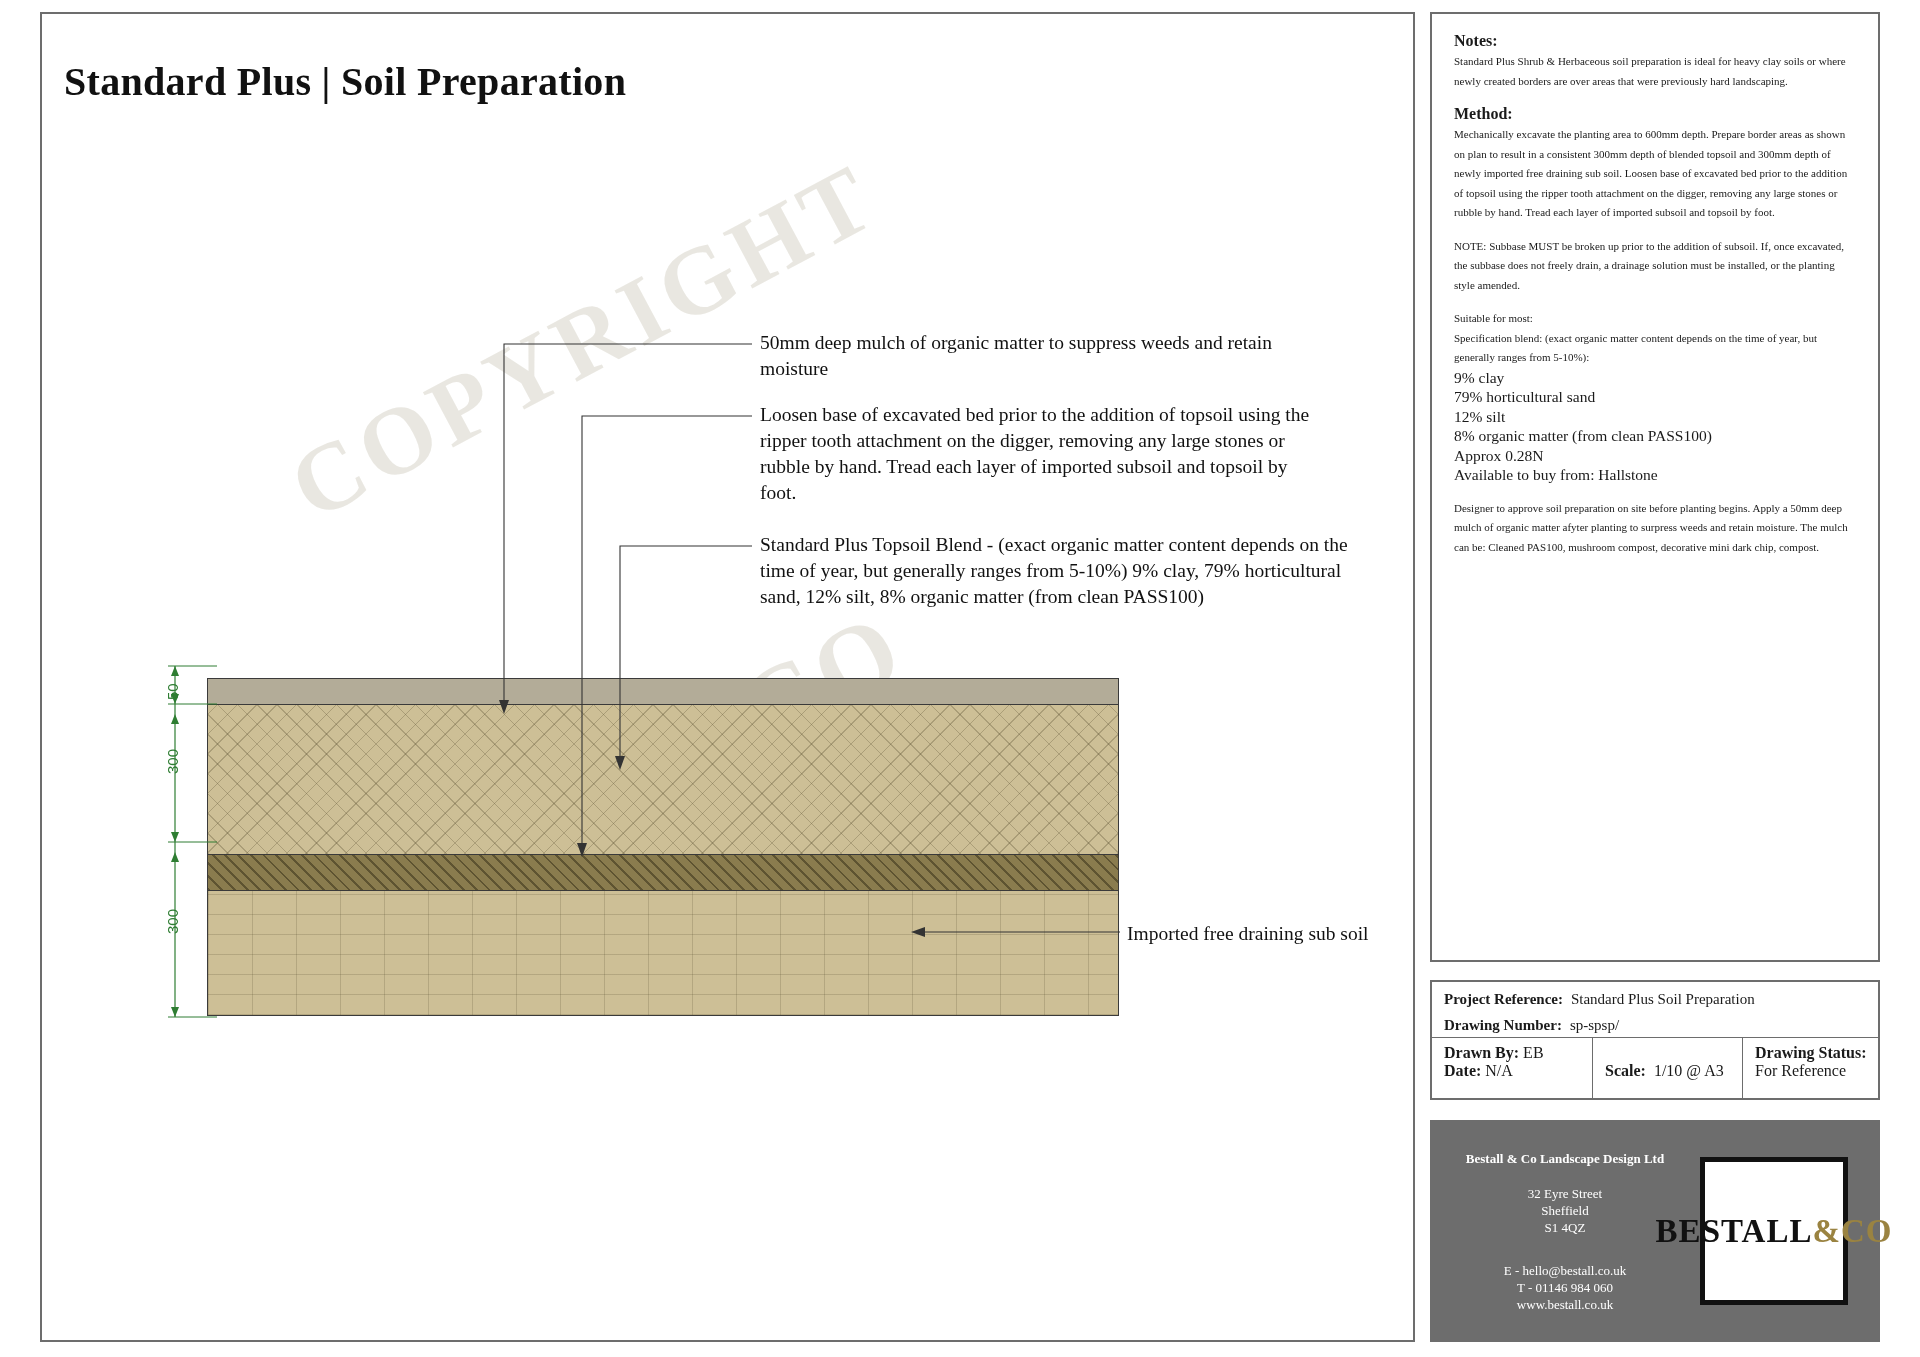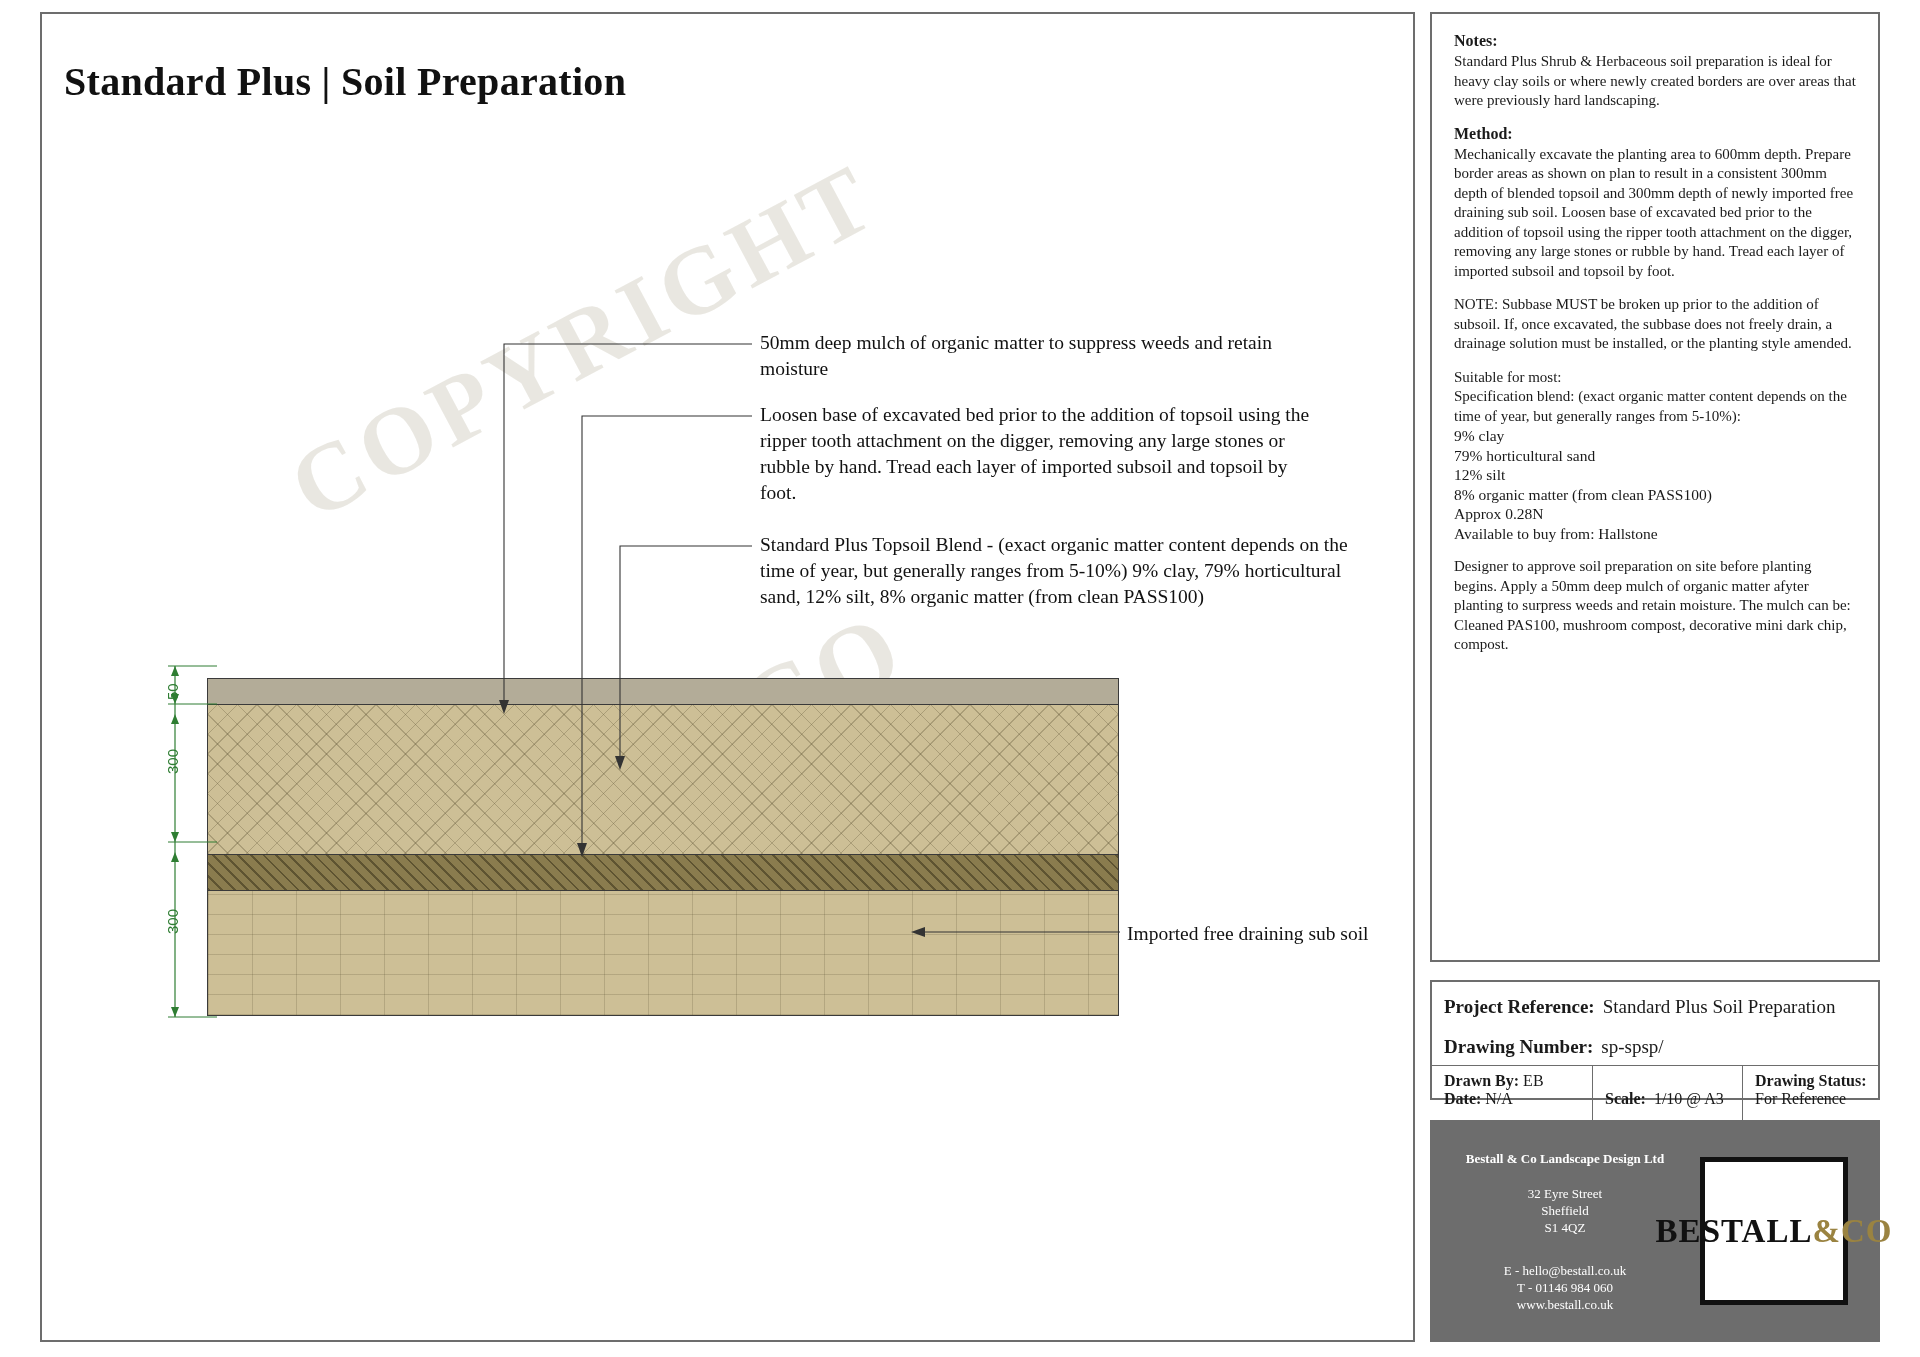"Standard Plus Shrub & Herbaceous" #notes-panel p { font-size: 15px -> 11px }
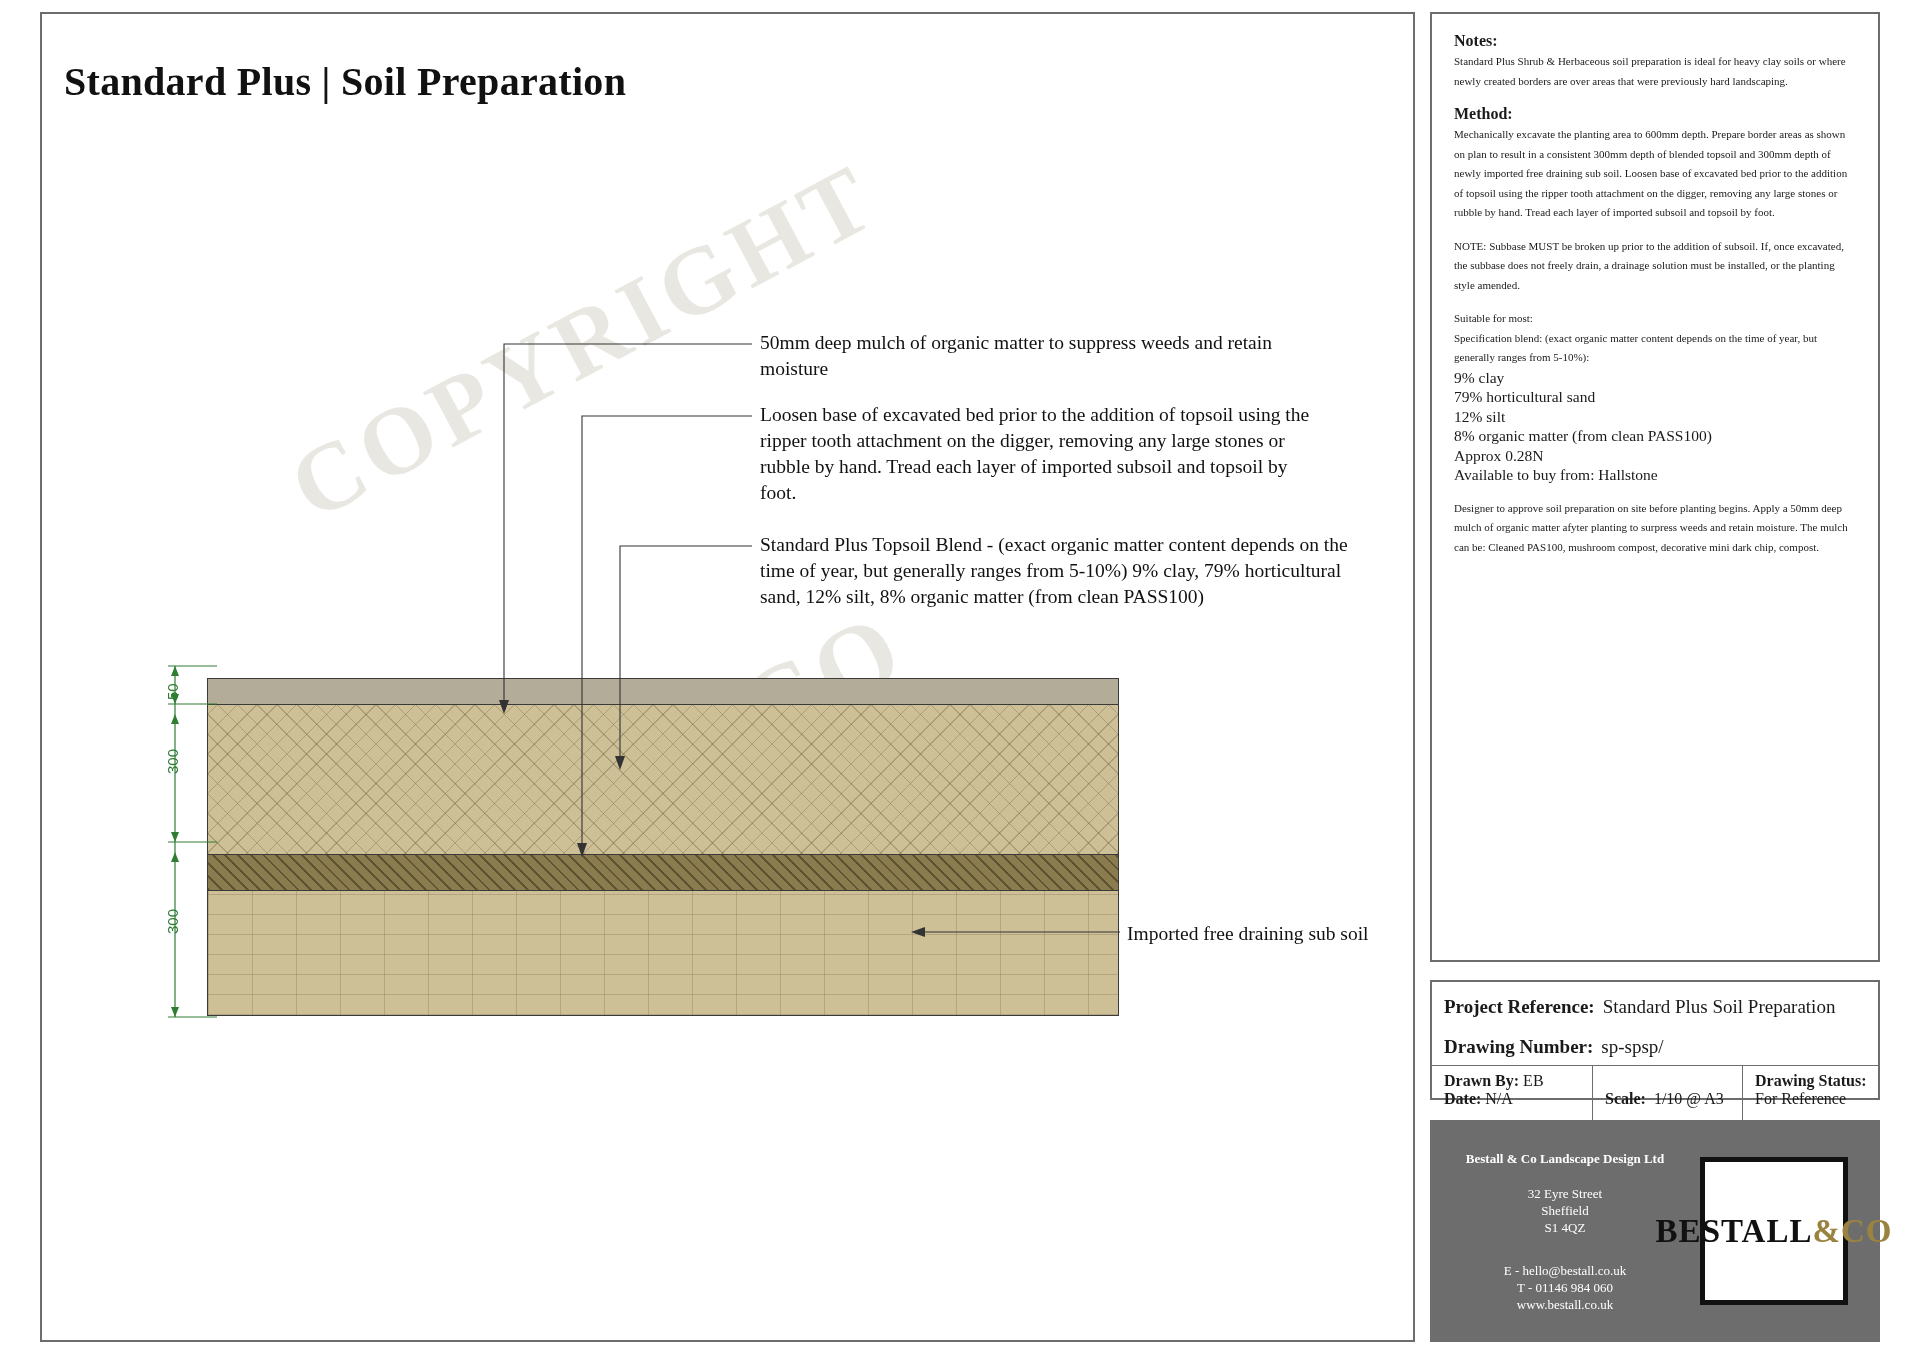"Project Reference:" #info-panel .row { align-items: flex-start -> flex-end; font-size: 19px -> 15px; padding: 14px 0 0 12px -> 0 0 0 12px }
